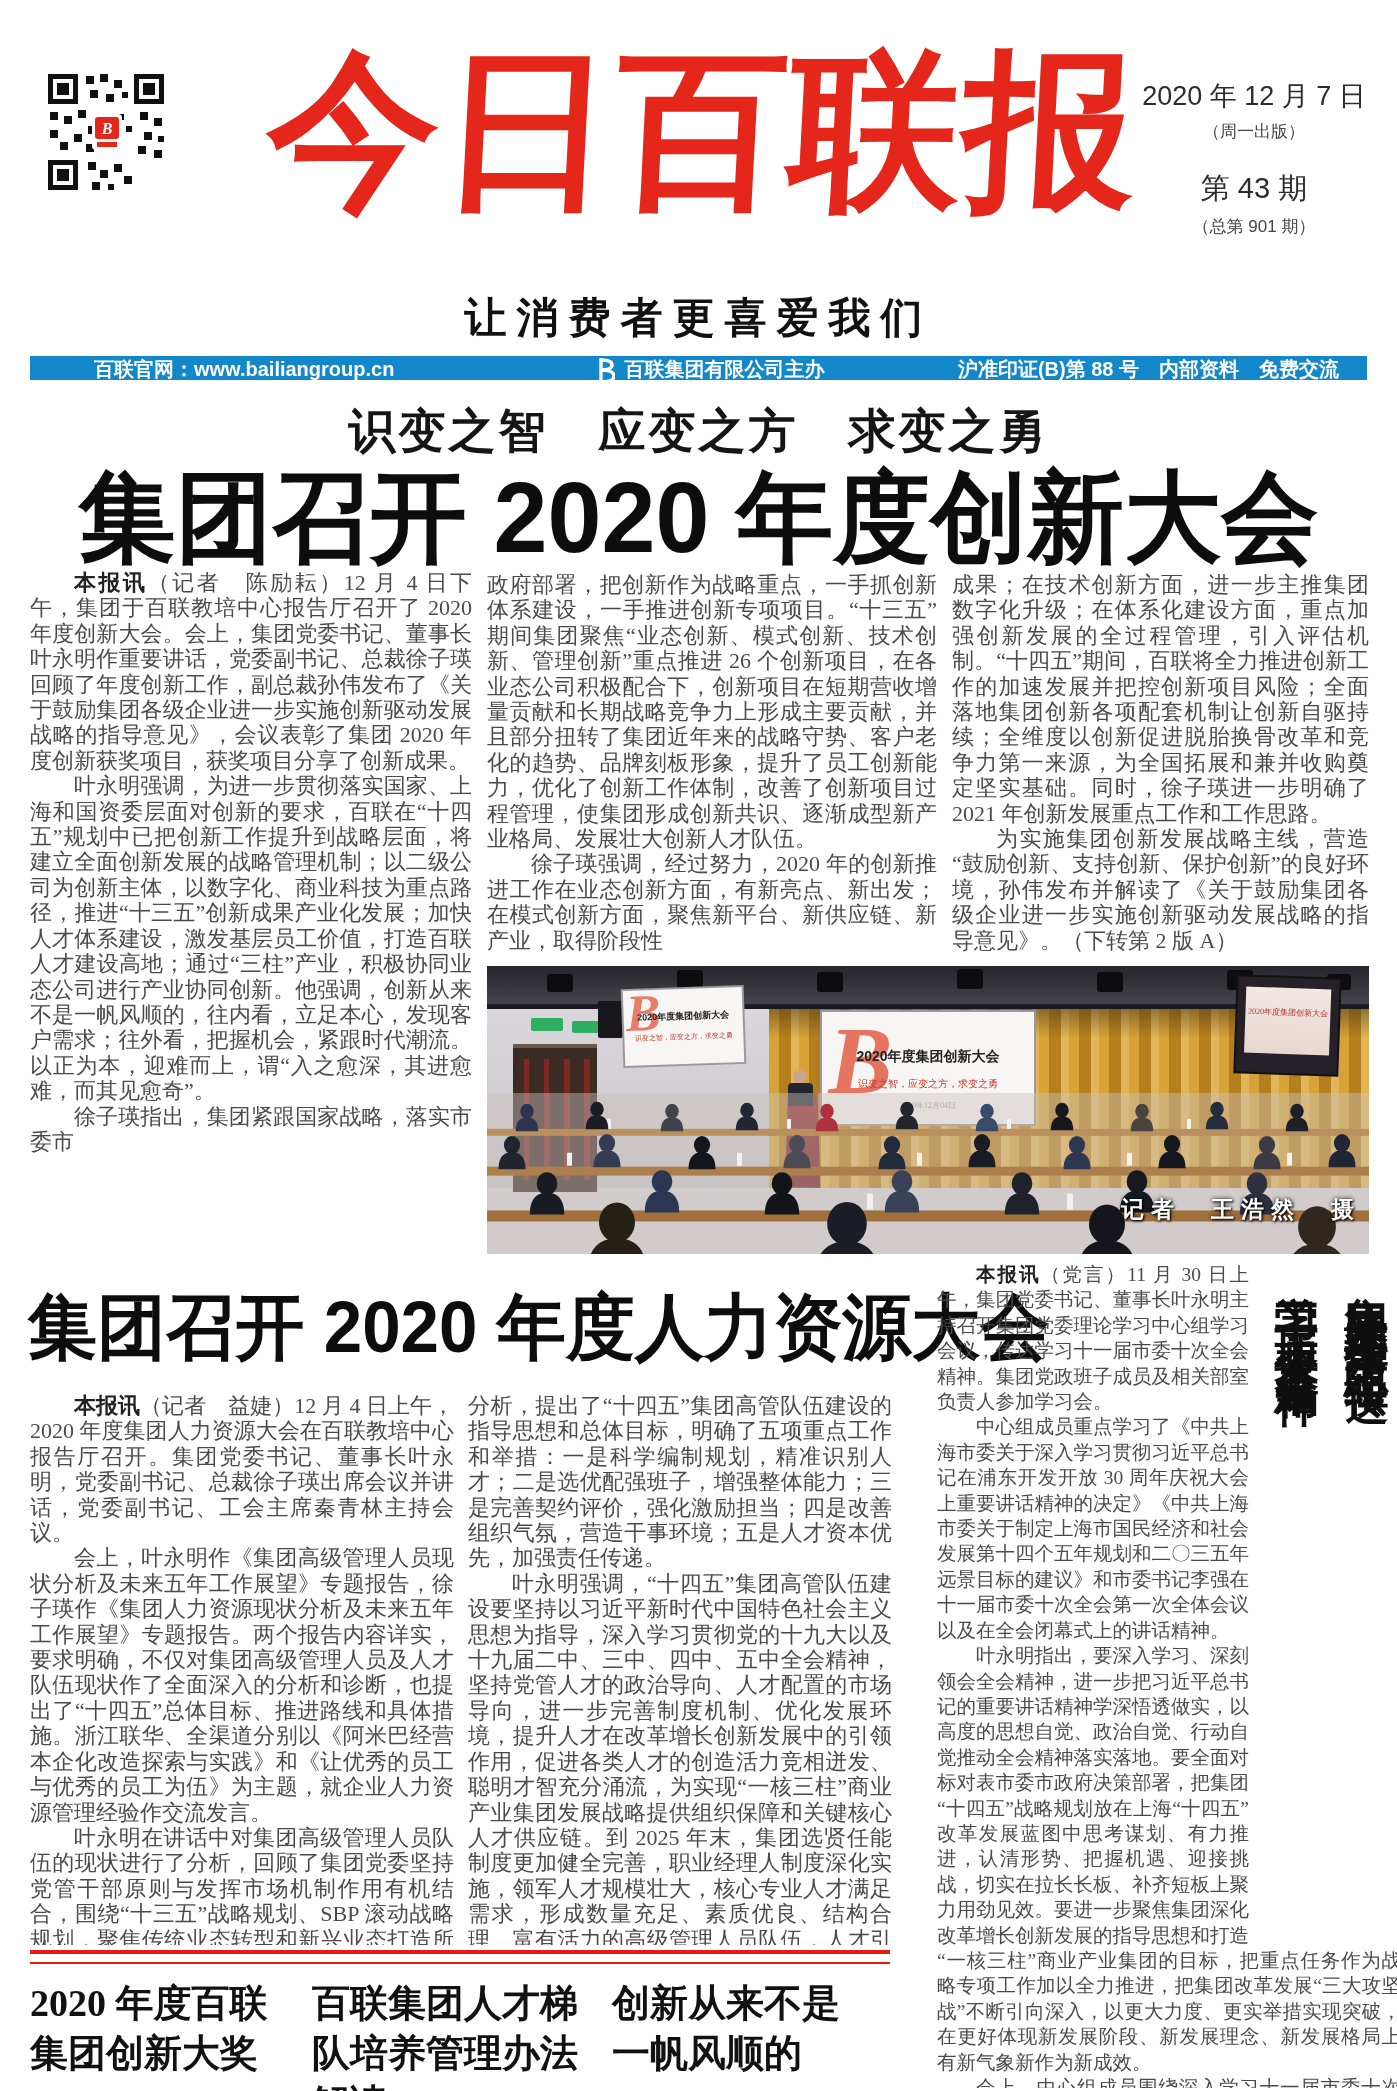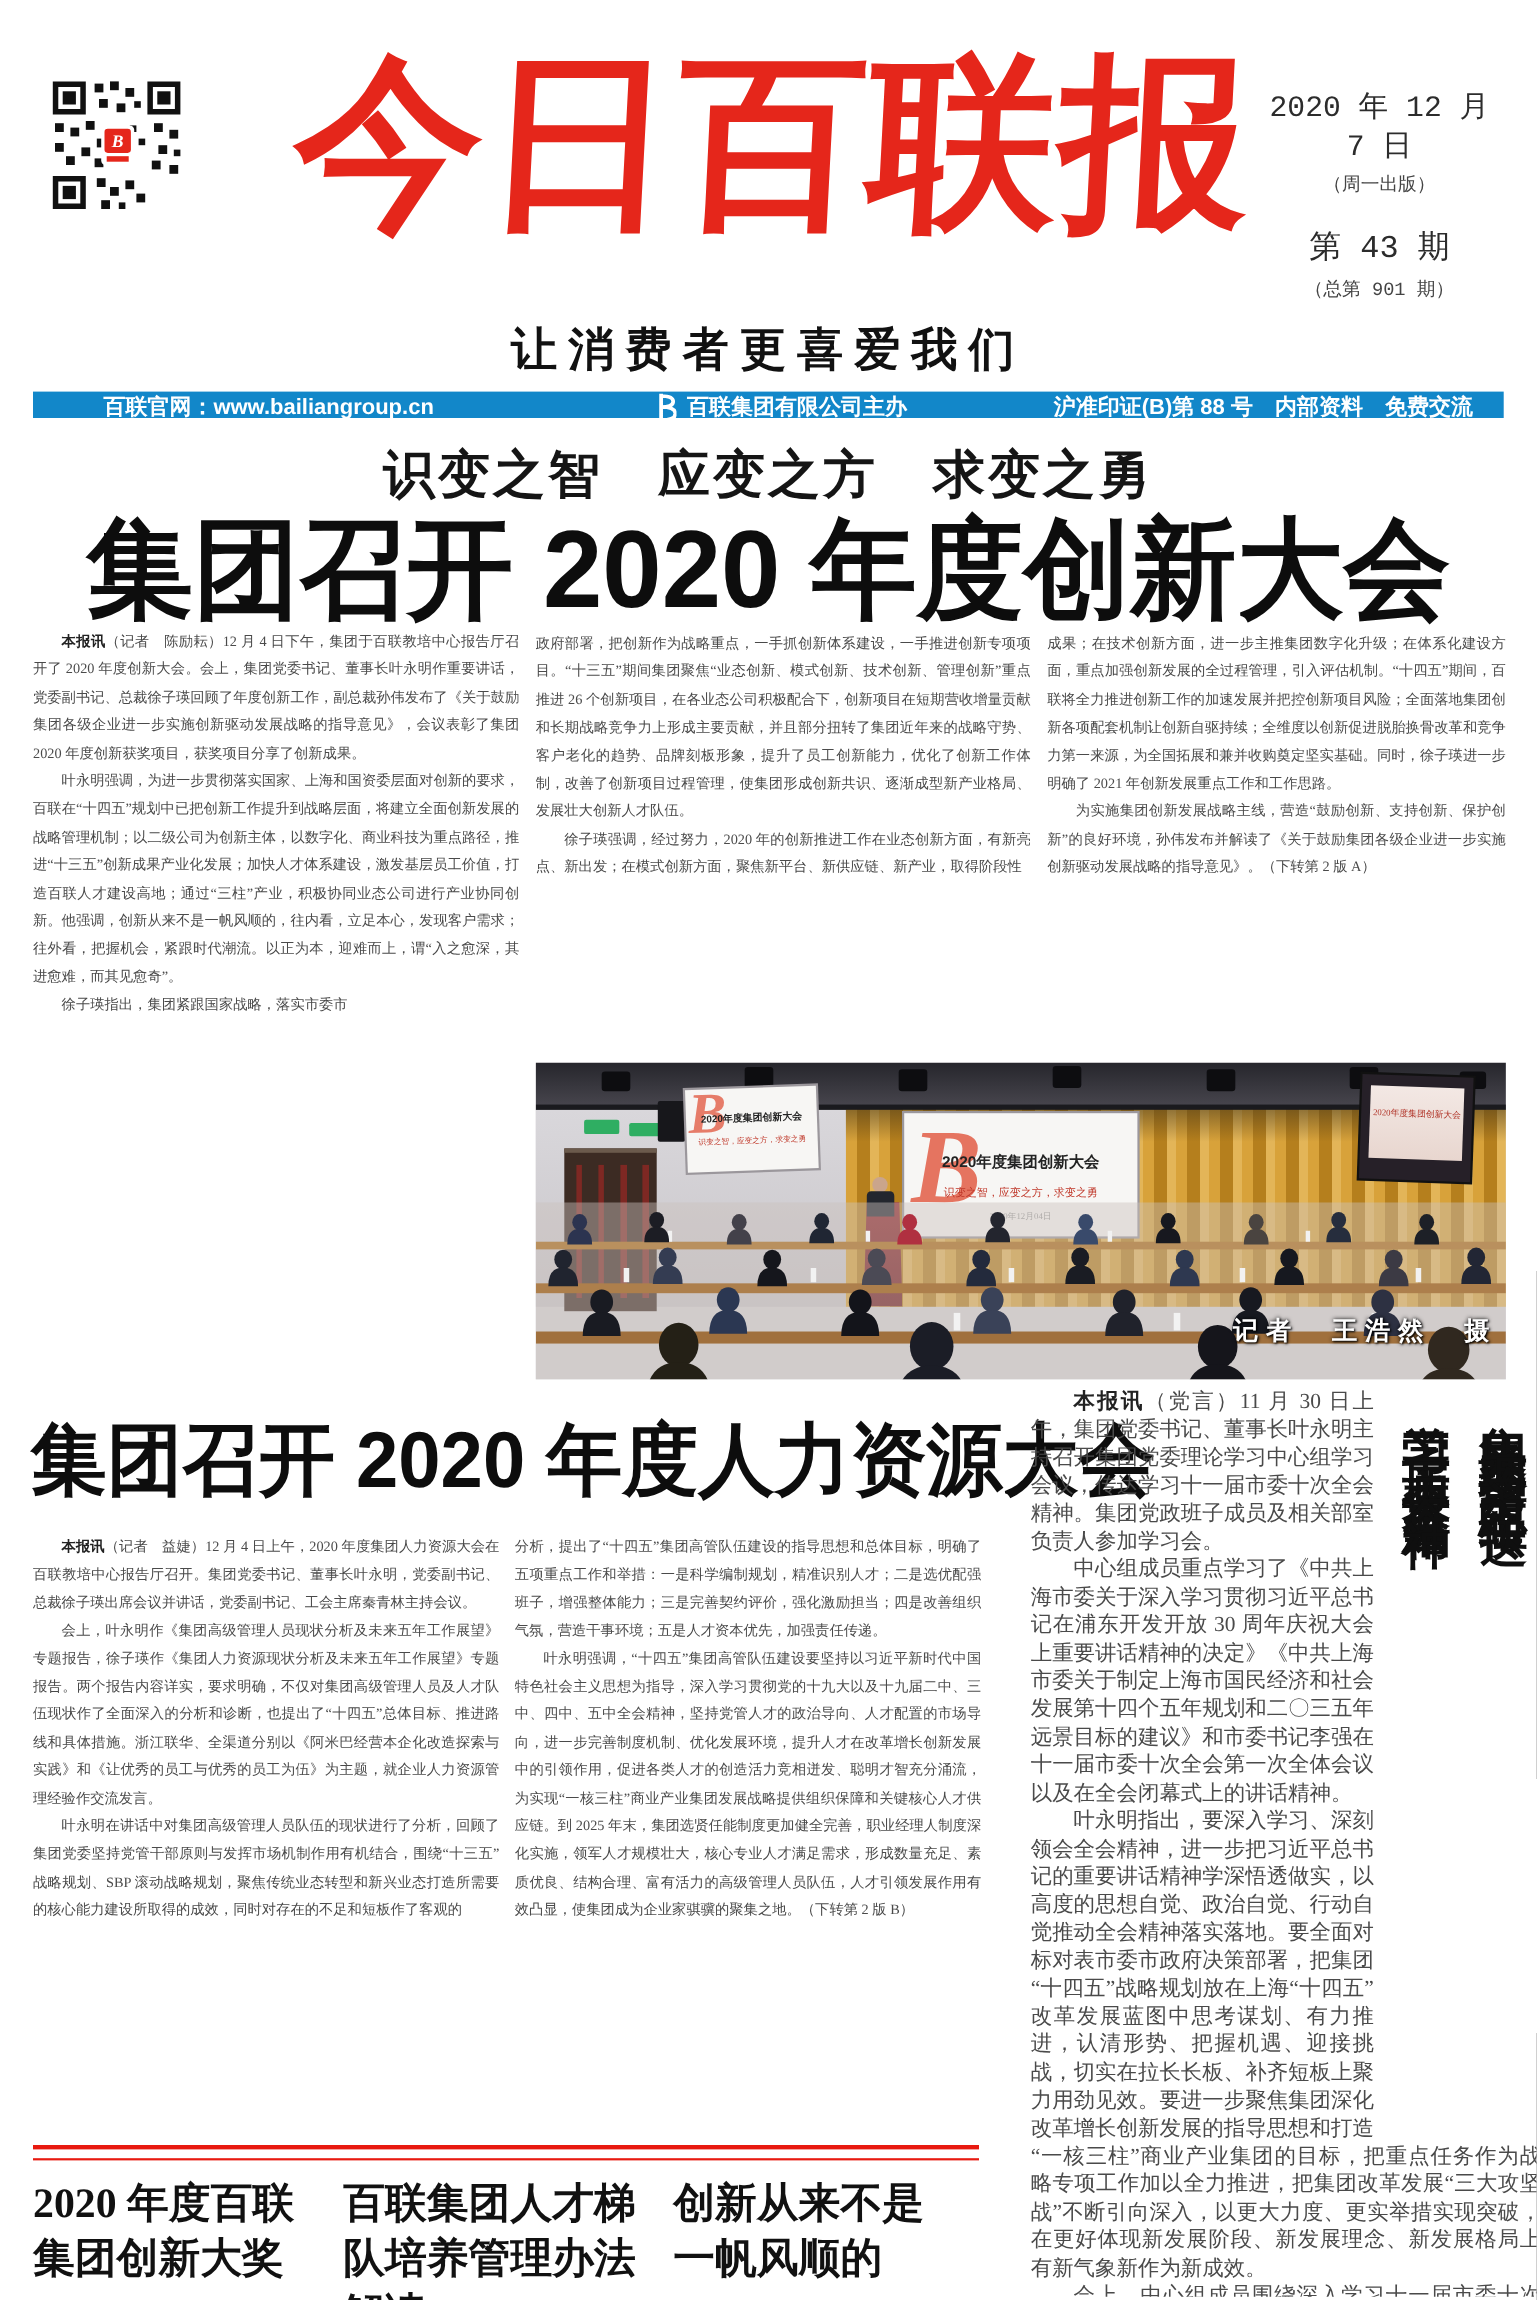"2020 年 12 月 7" #dateblock { font-family: Liberation Mono, monospace -> none }
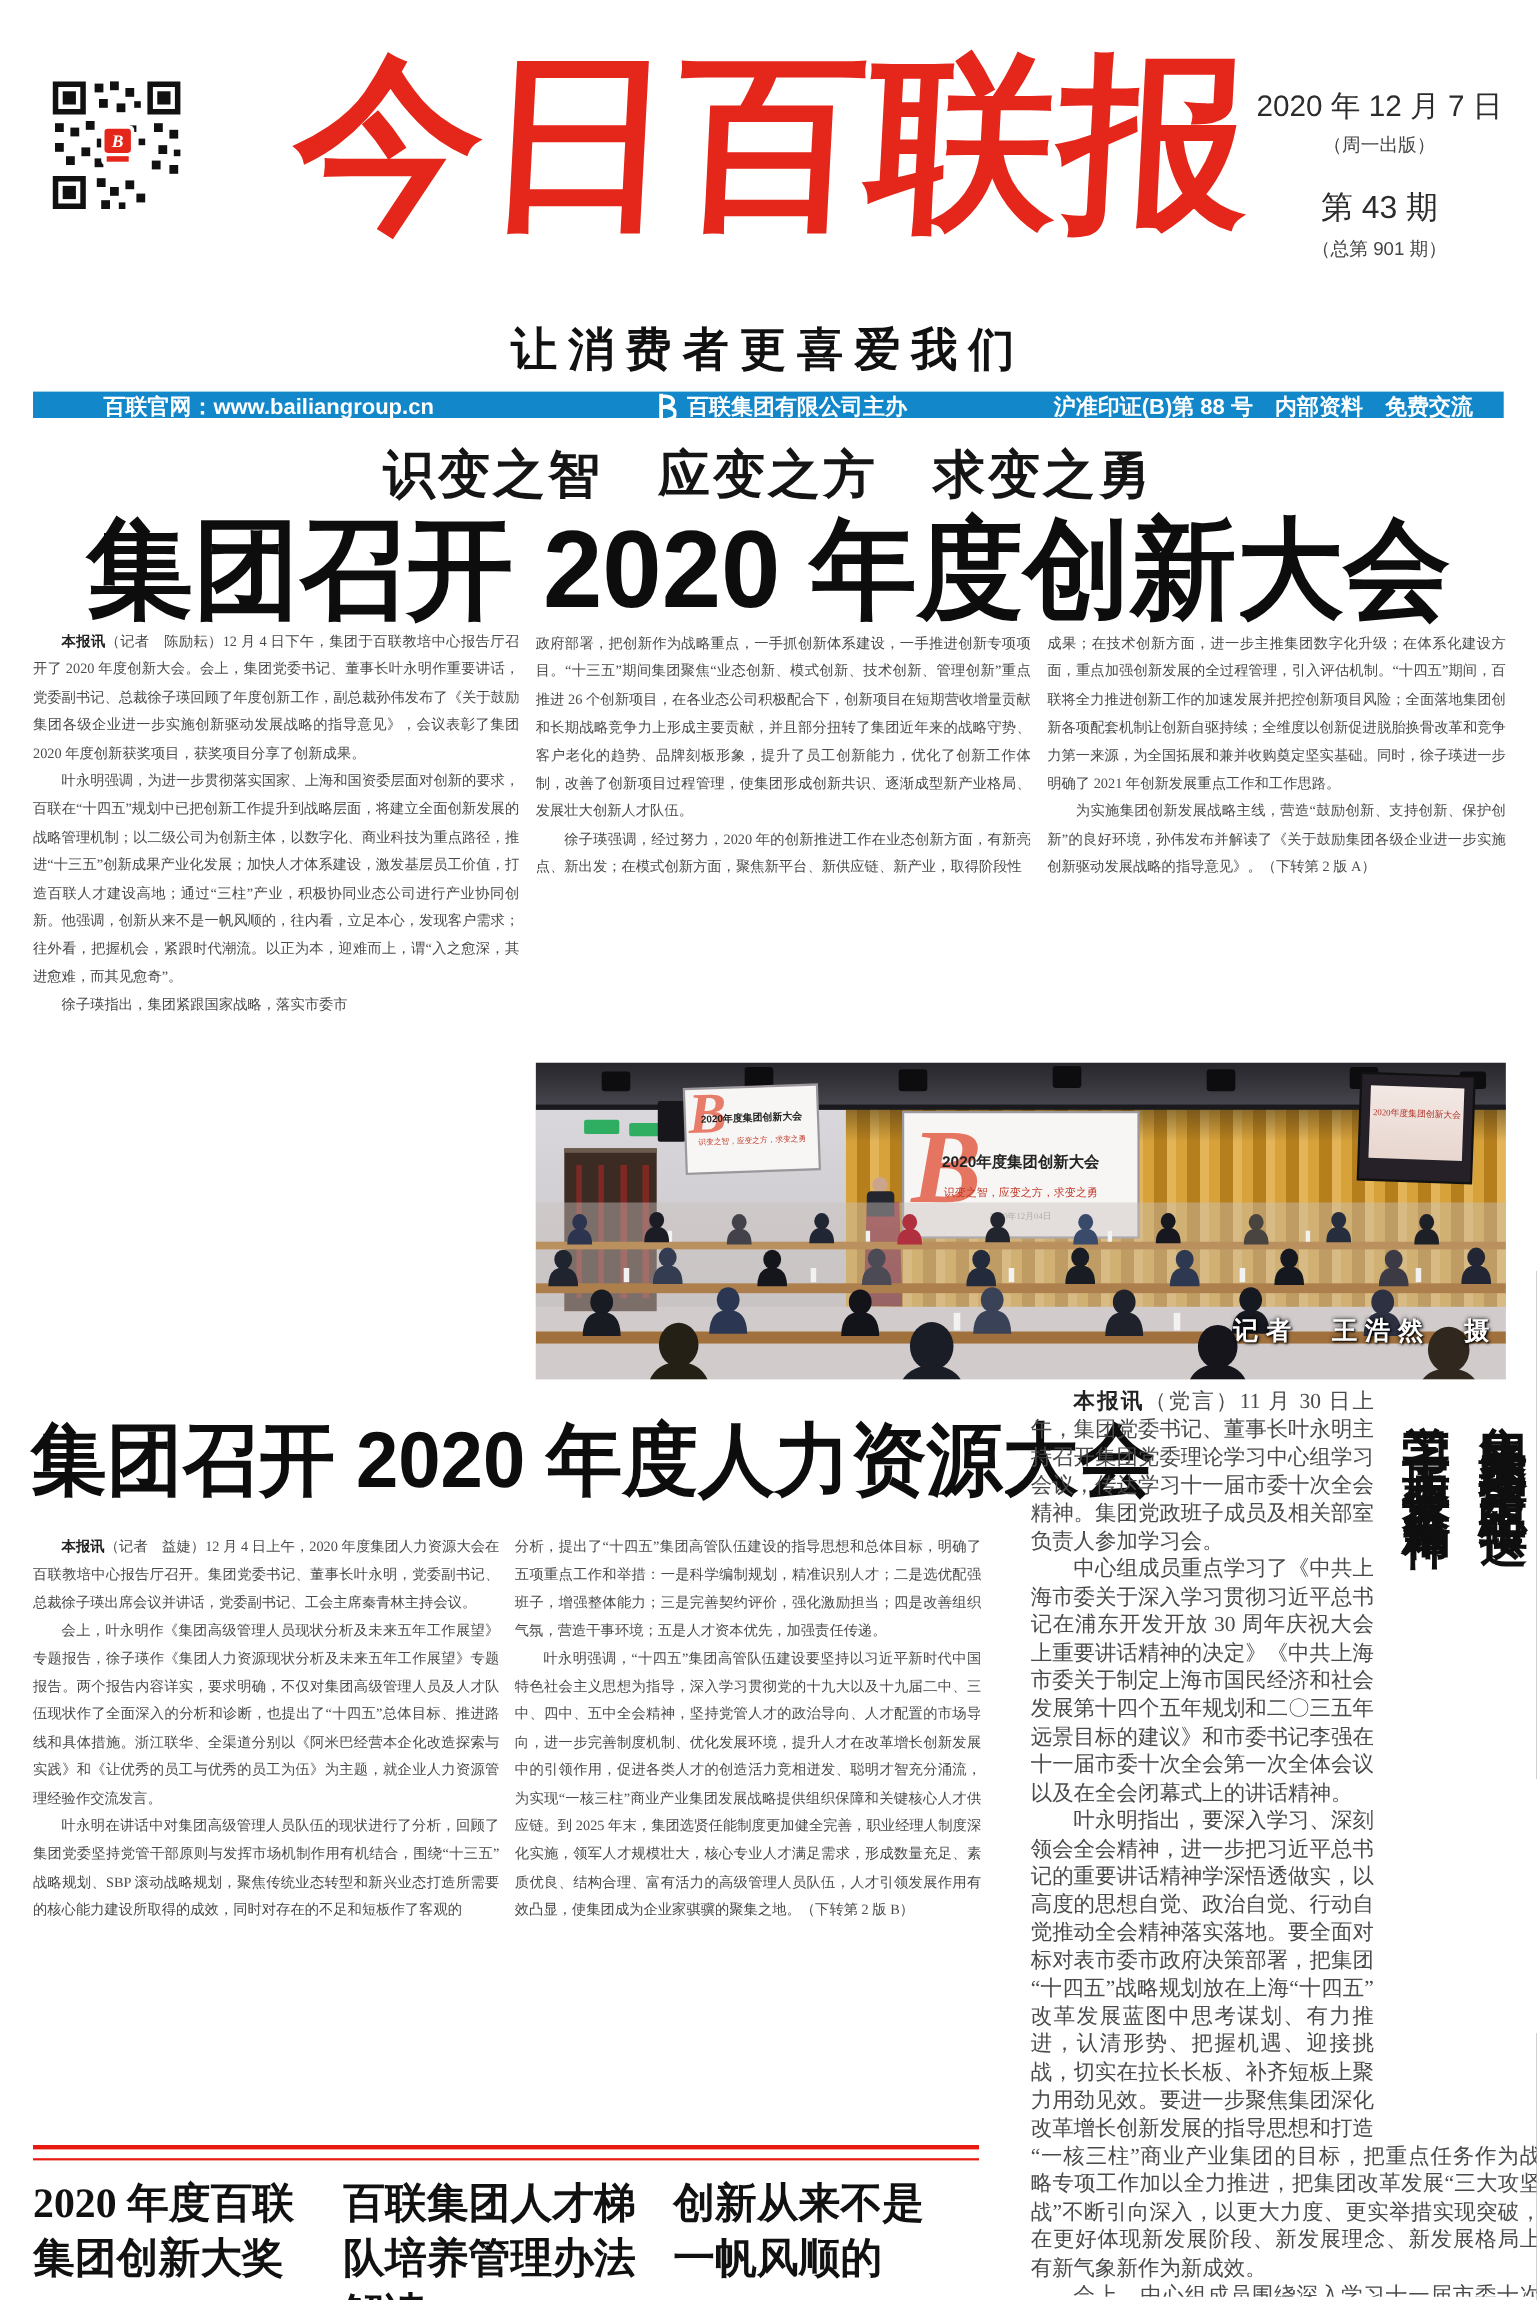"本报讯（记者 陈励耘）12 月 4 日下午，集团于百联教培中心报告厅召开了" .bodycol { font-size: 13px -> 22px }
